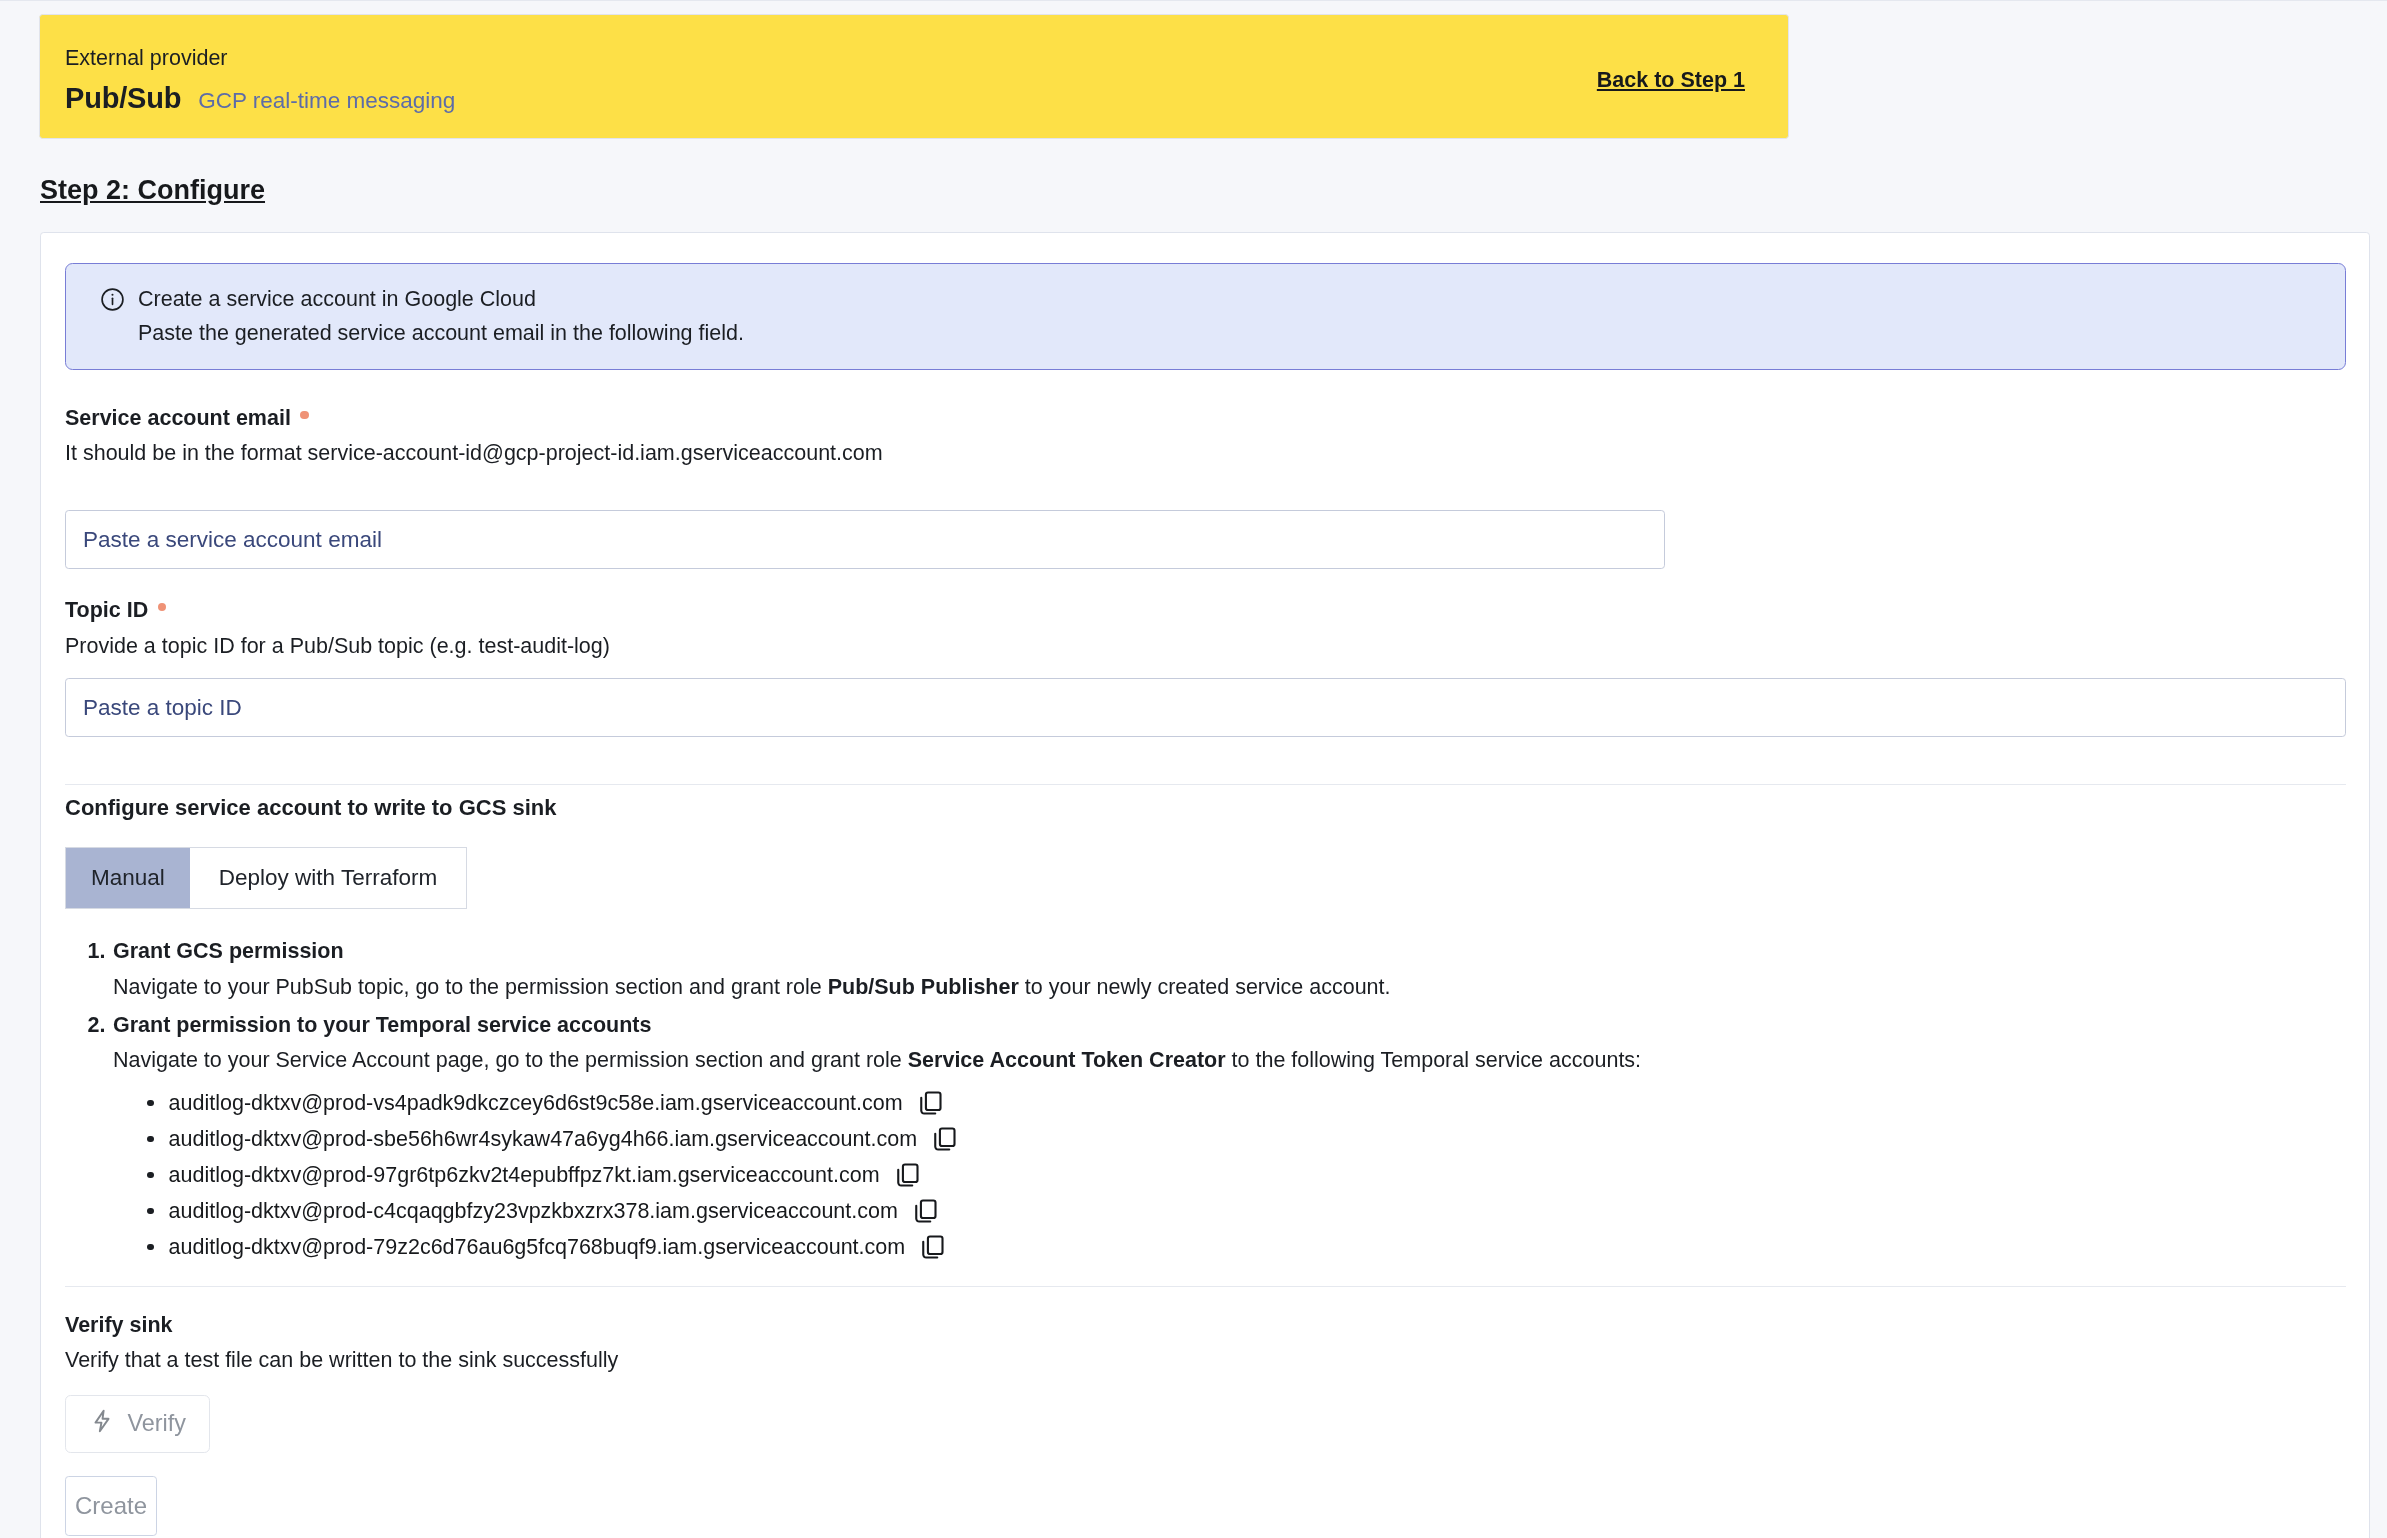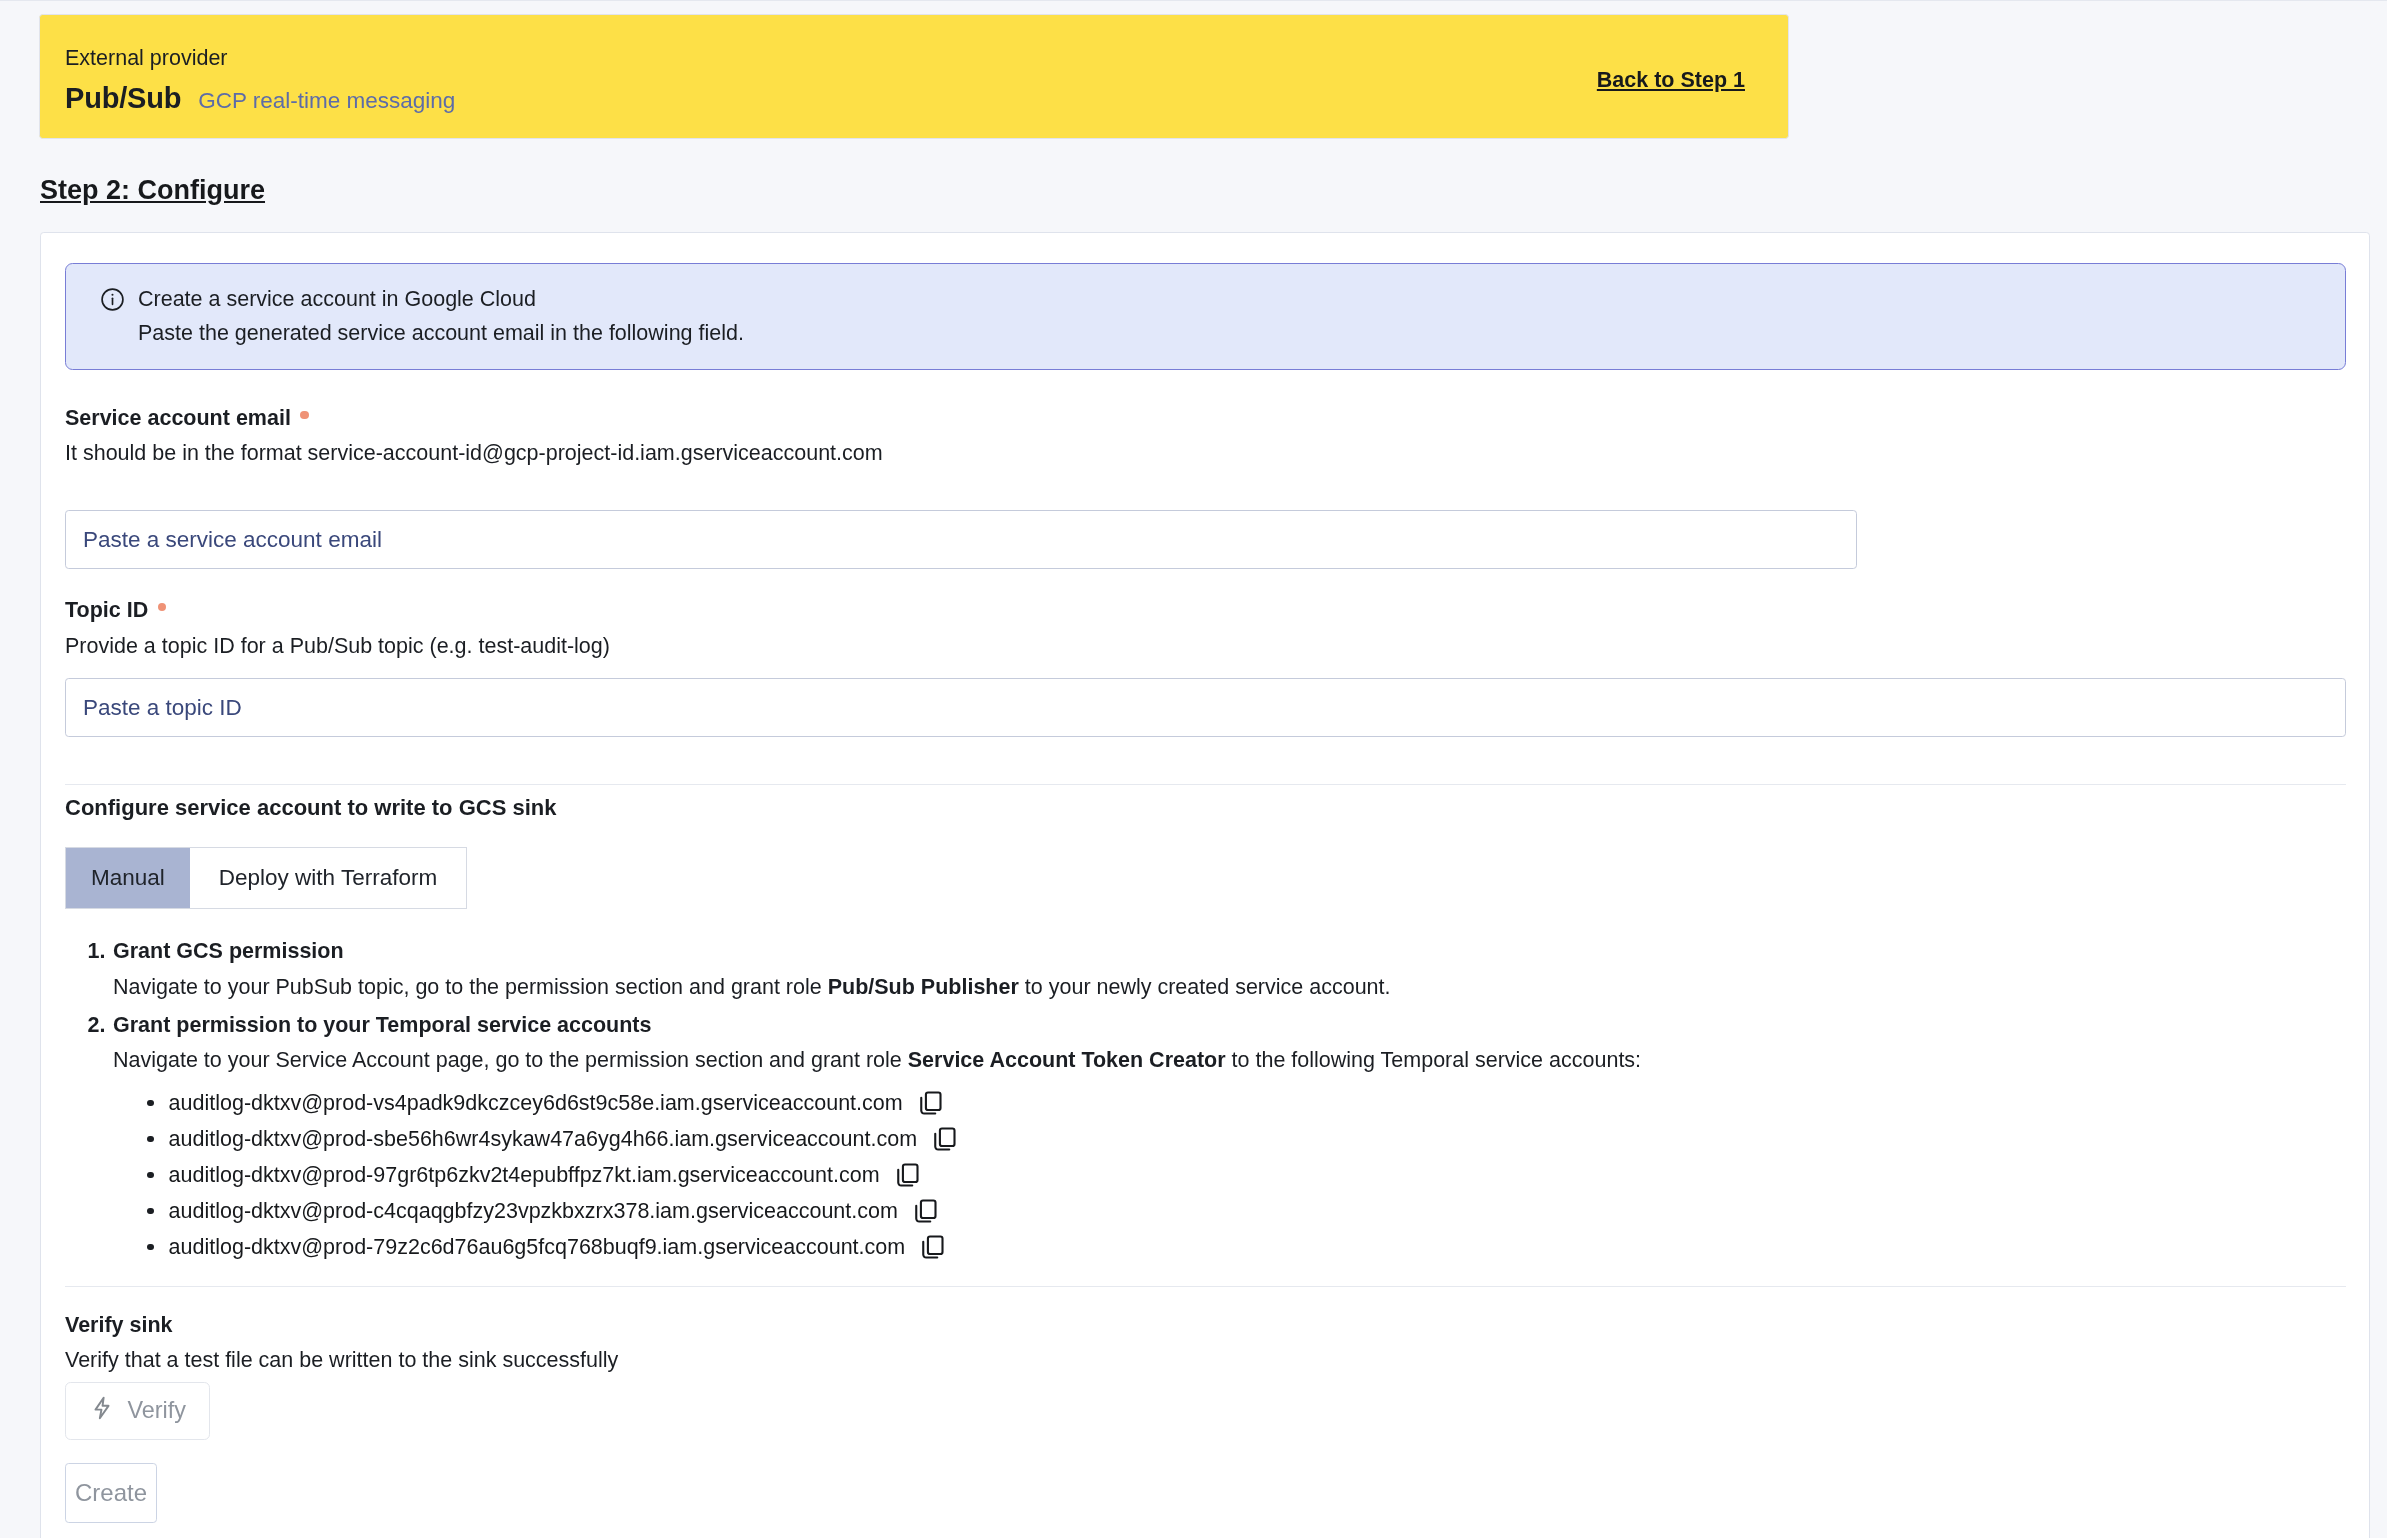"Paste a service account email" .input-email { width: 1792px -> 1600px }
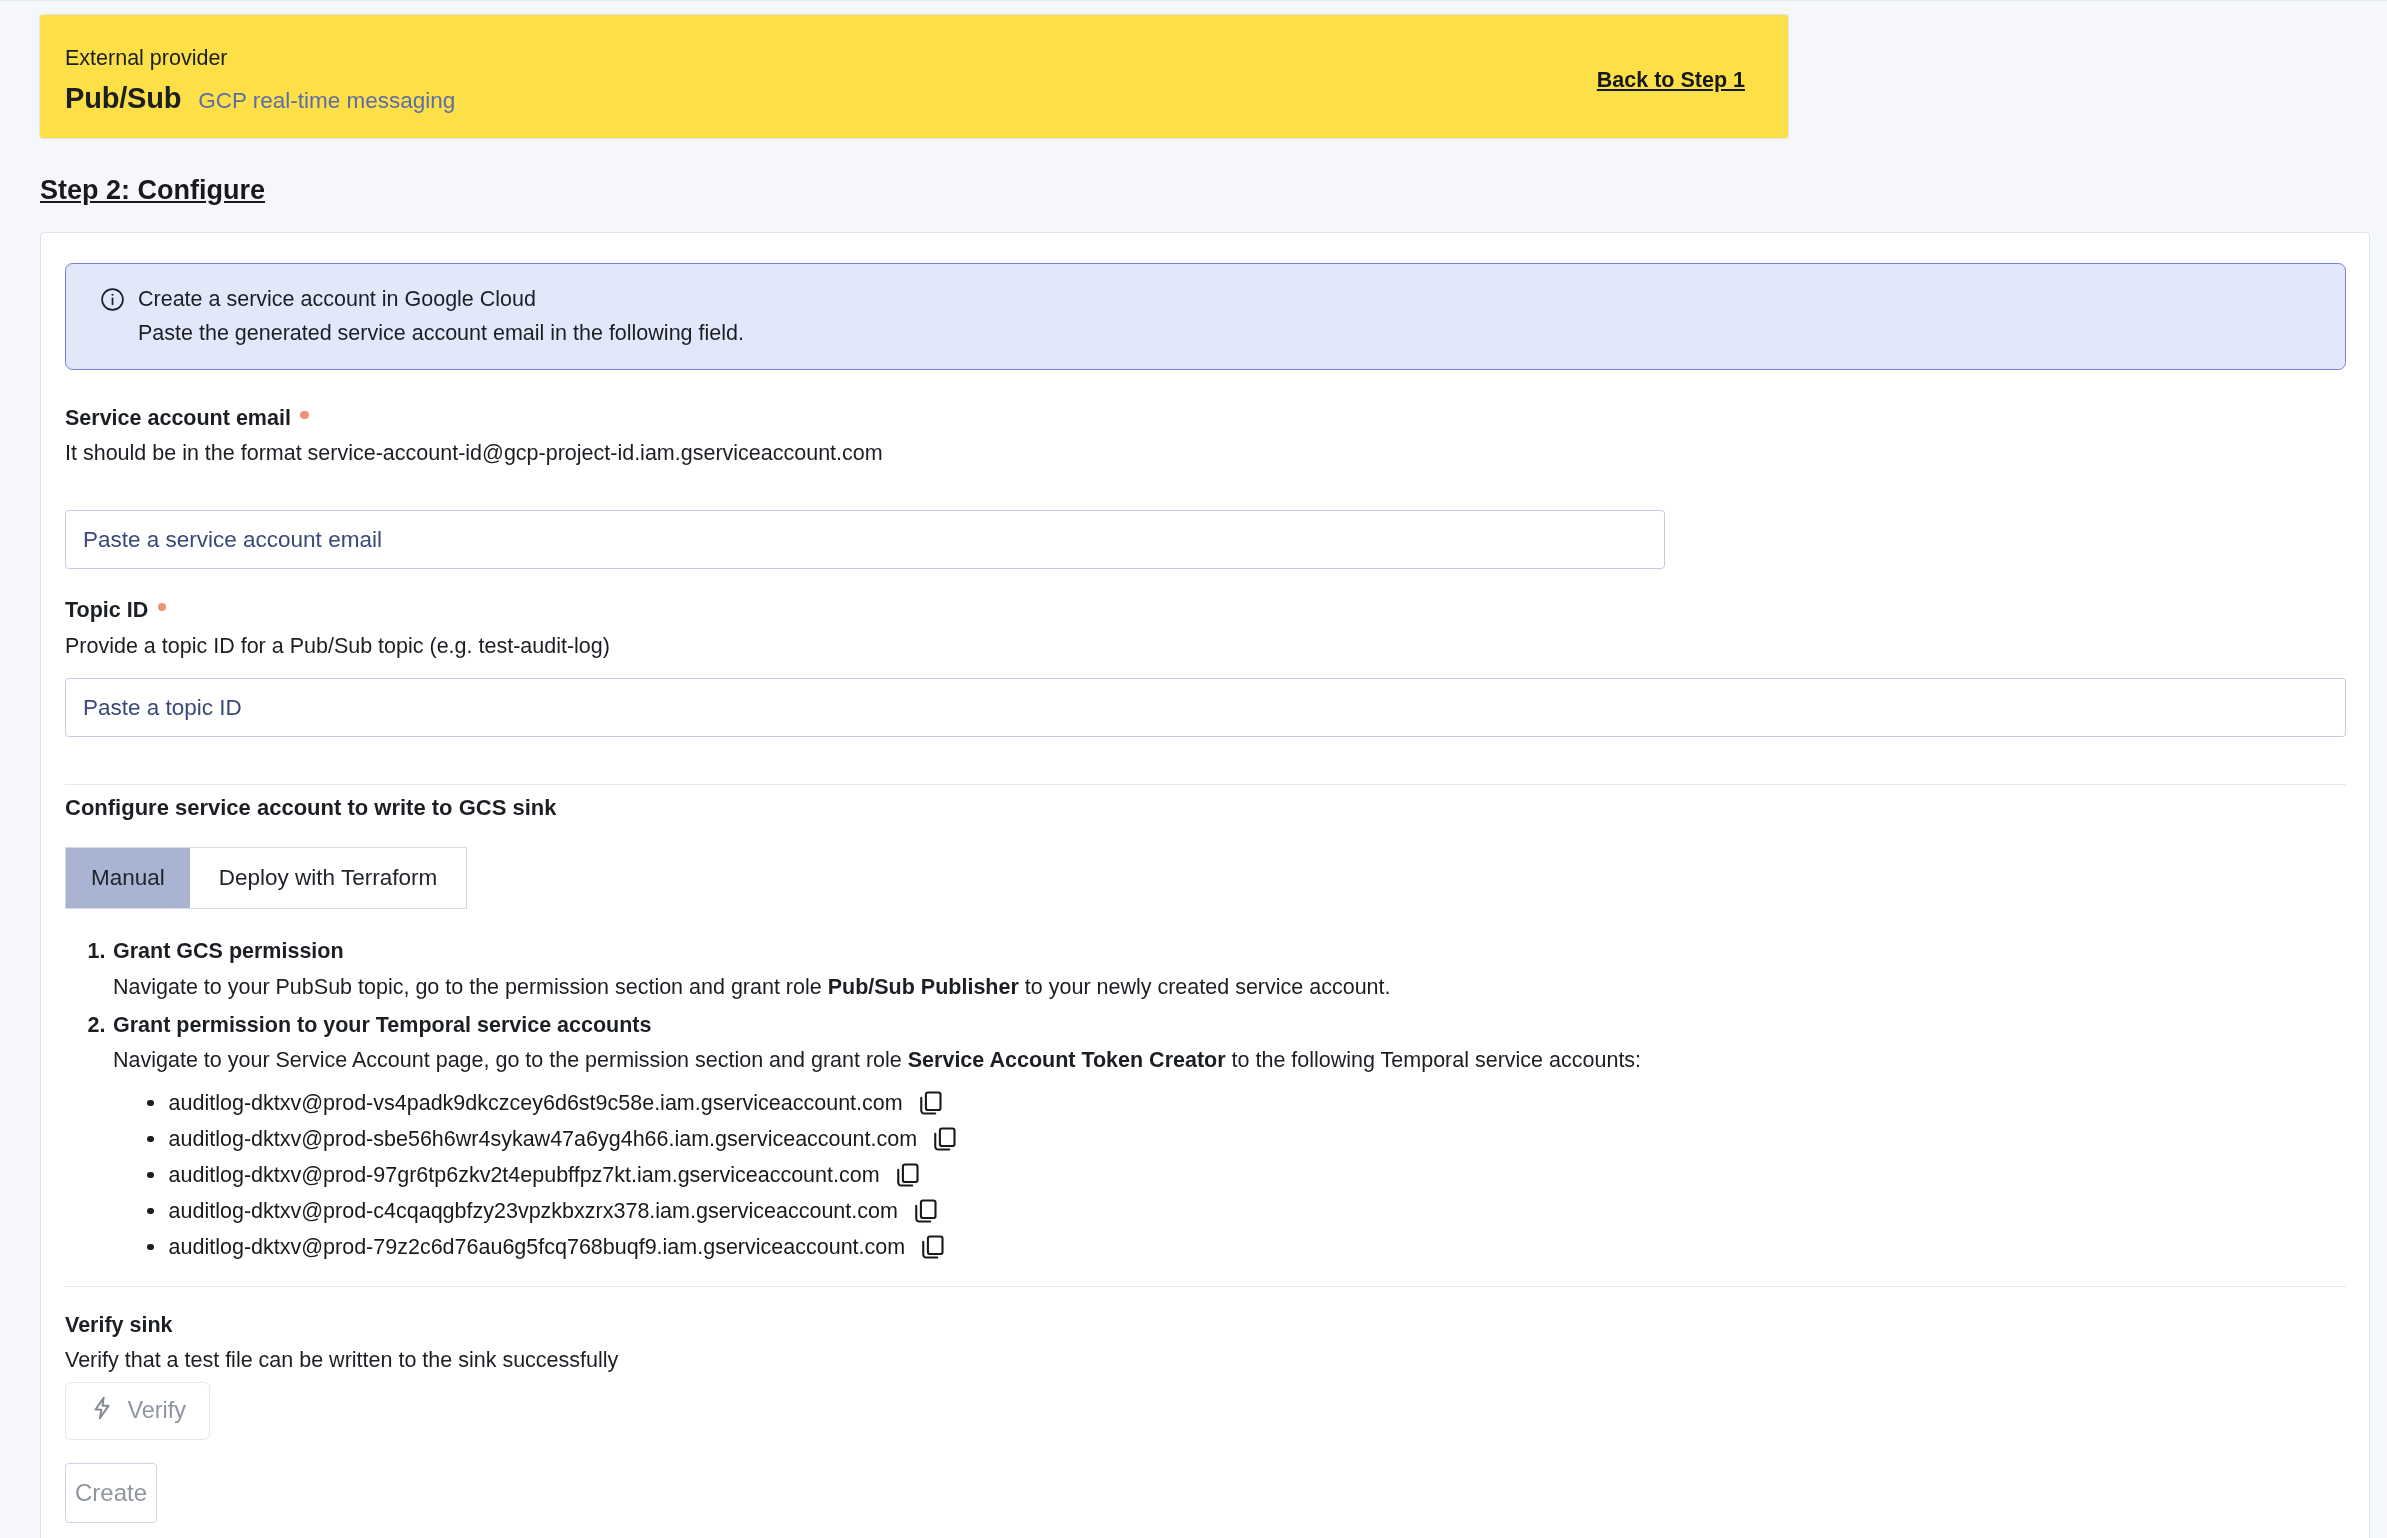"Verify" .verify-btn { margin-top: 9px -> 22px }
